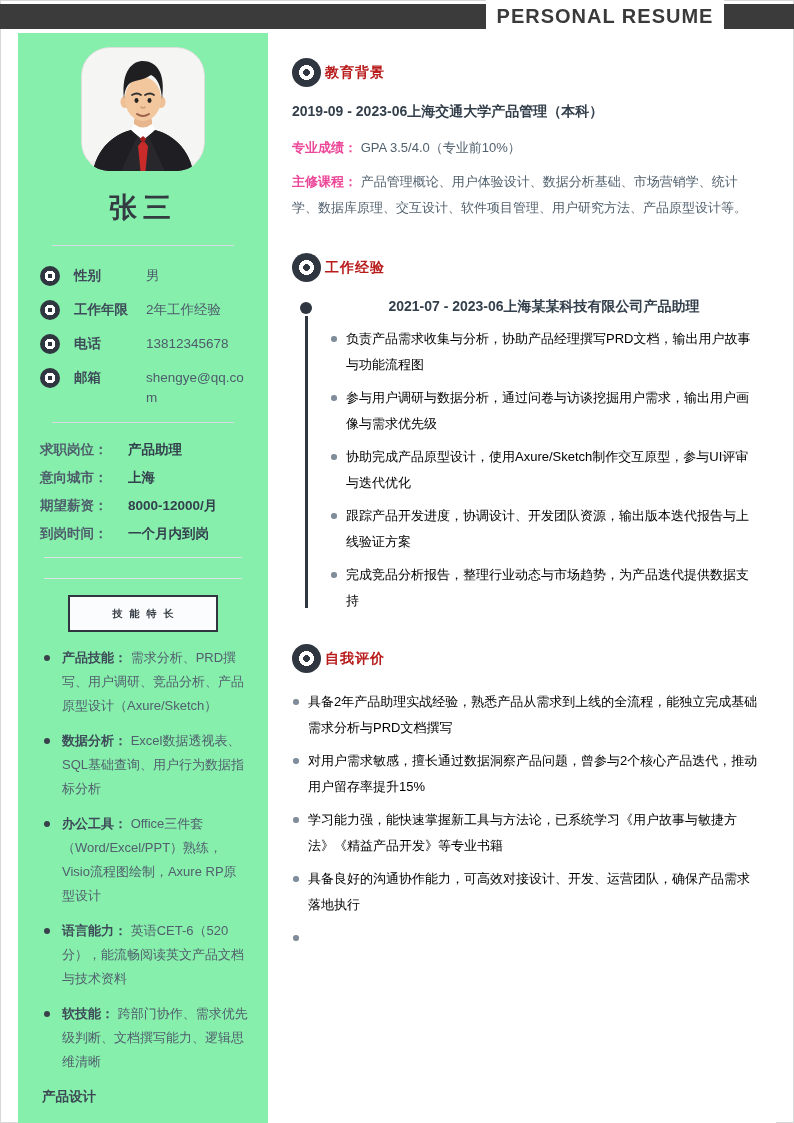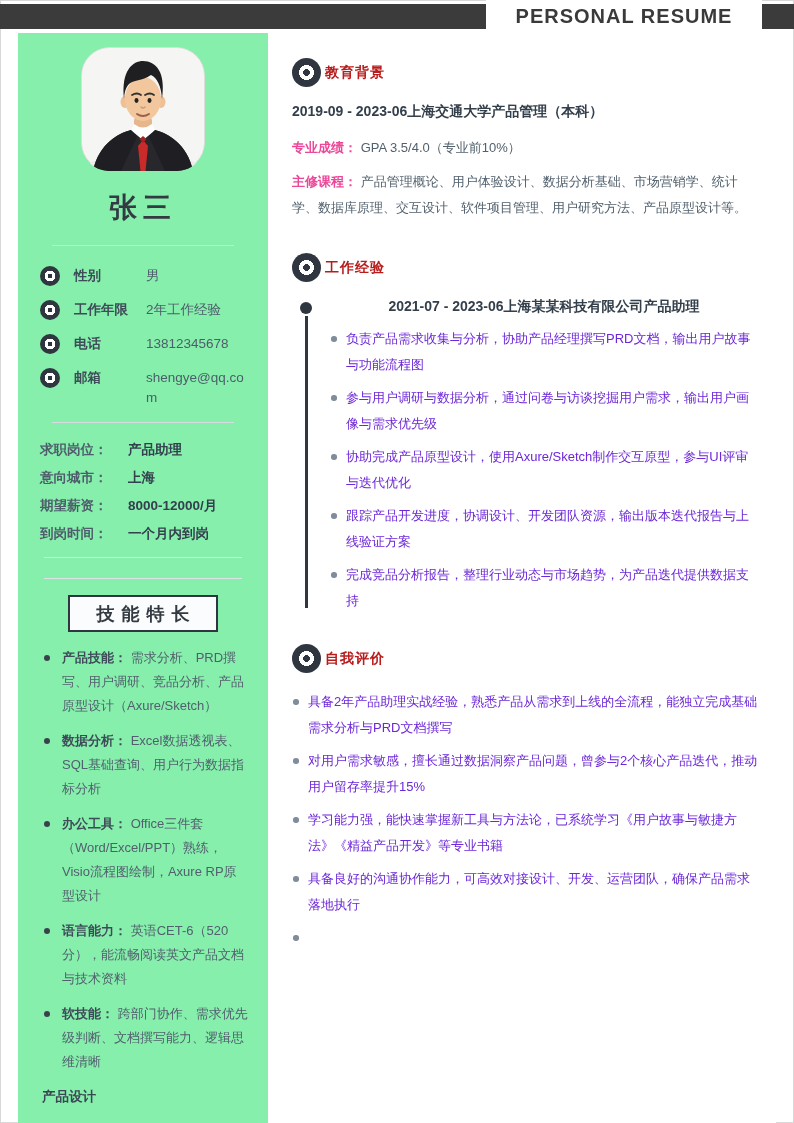"PERSONAL RESUME" .banner-label { width: 276px -> 238px }
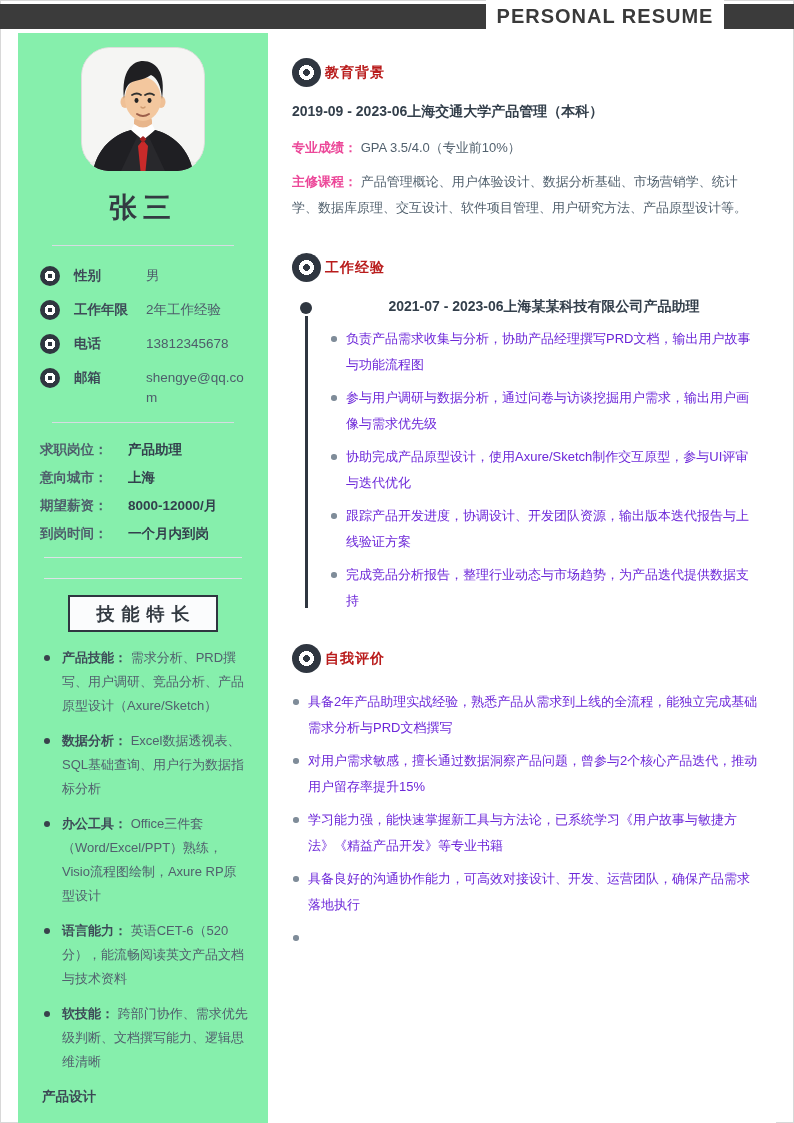"负责产品需求收集与分析，协助产品经理撰写PRD文档，输出用户故事与功能流程图" .bullets li { color: #6d28d9 -> #000000 }
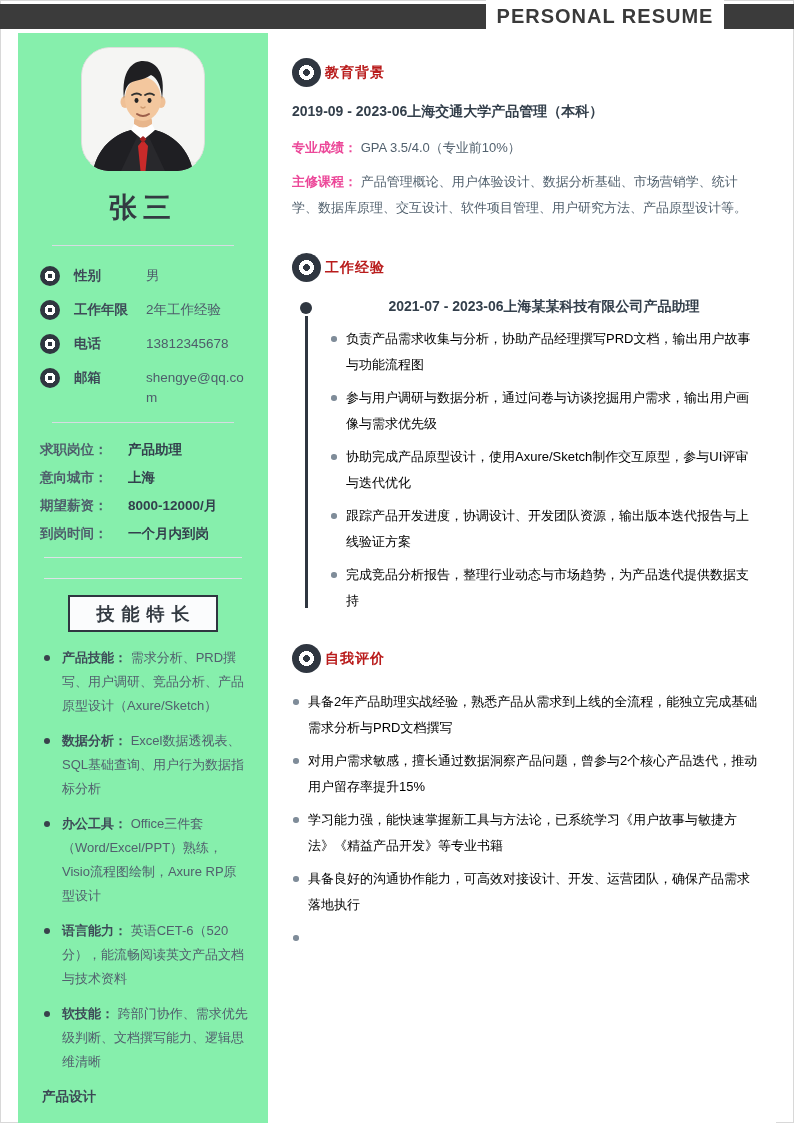"技能特长" .skills-box span { font-size: 18px -> 10px }
